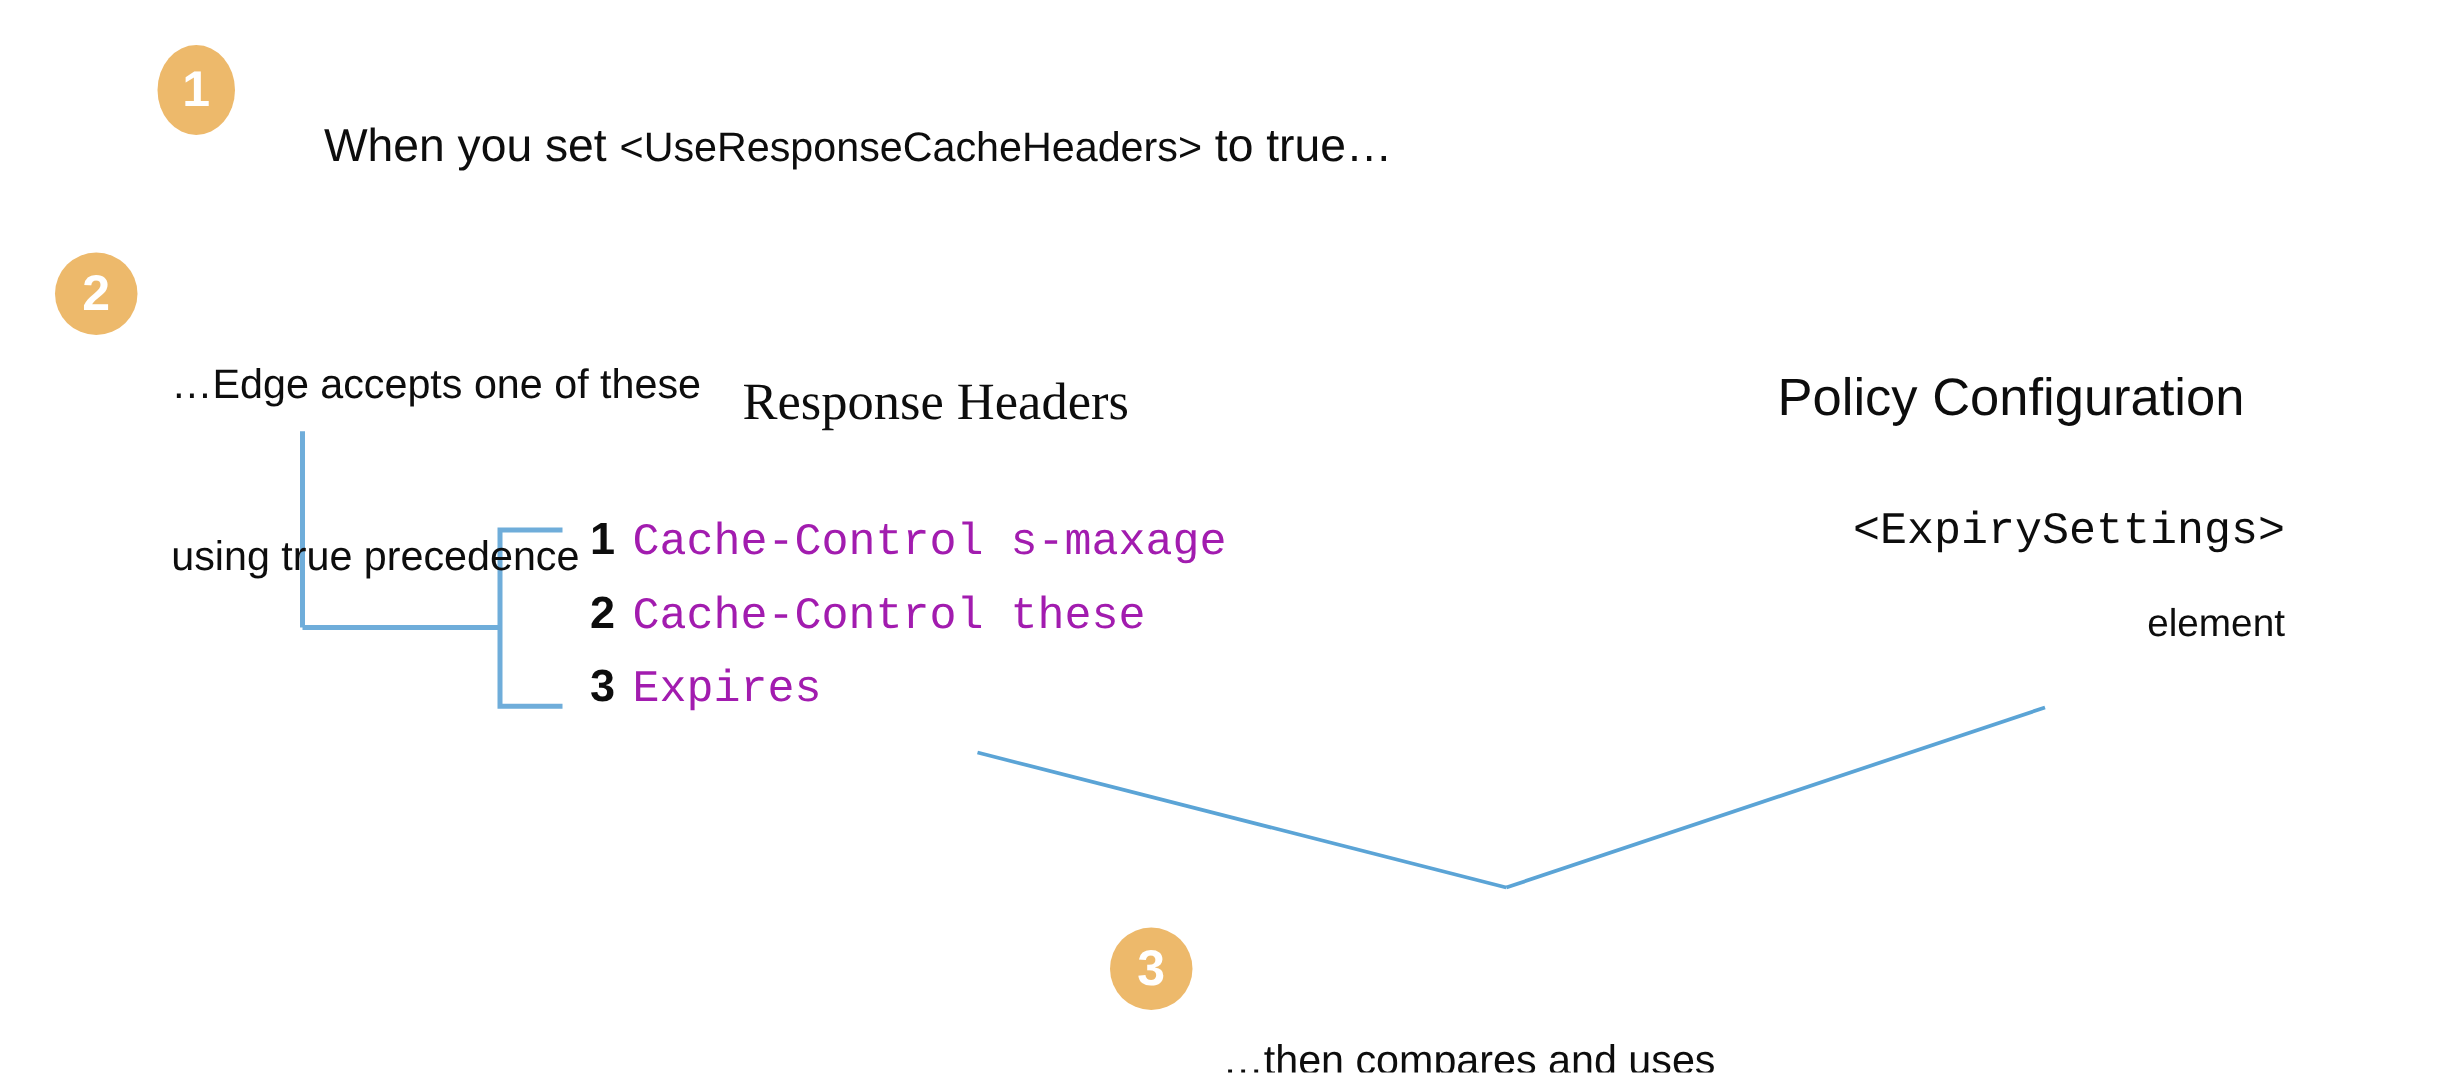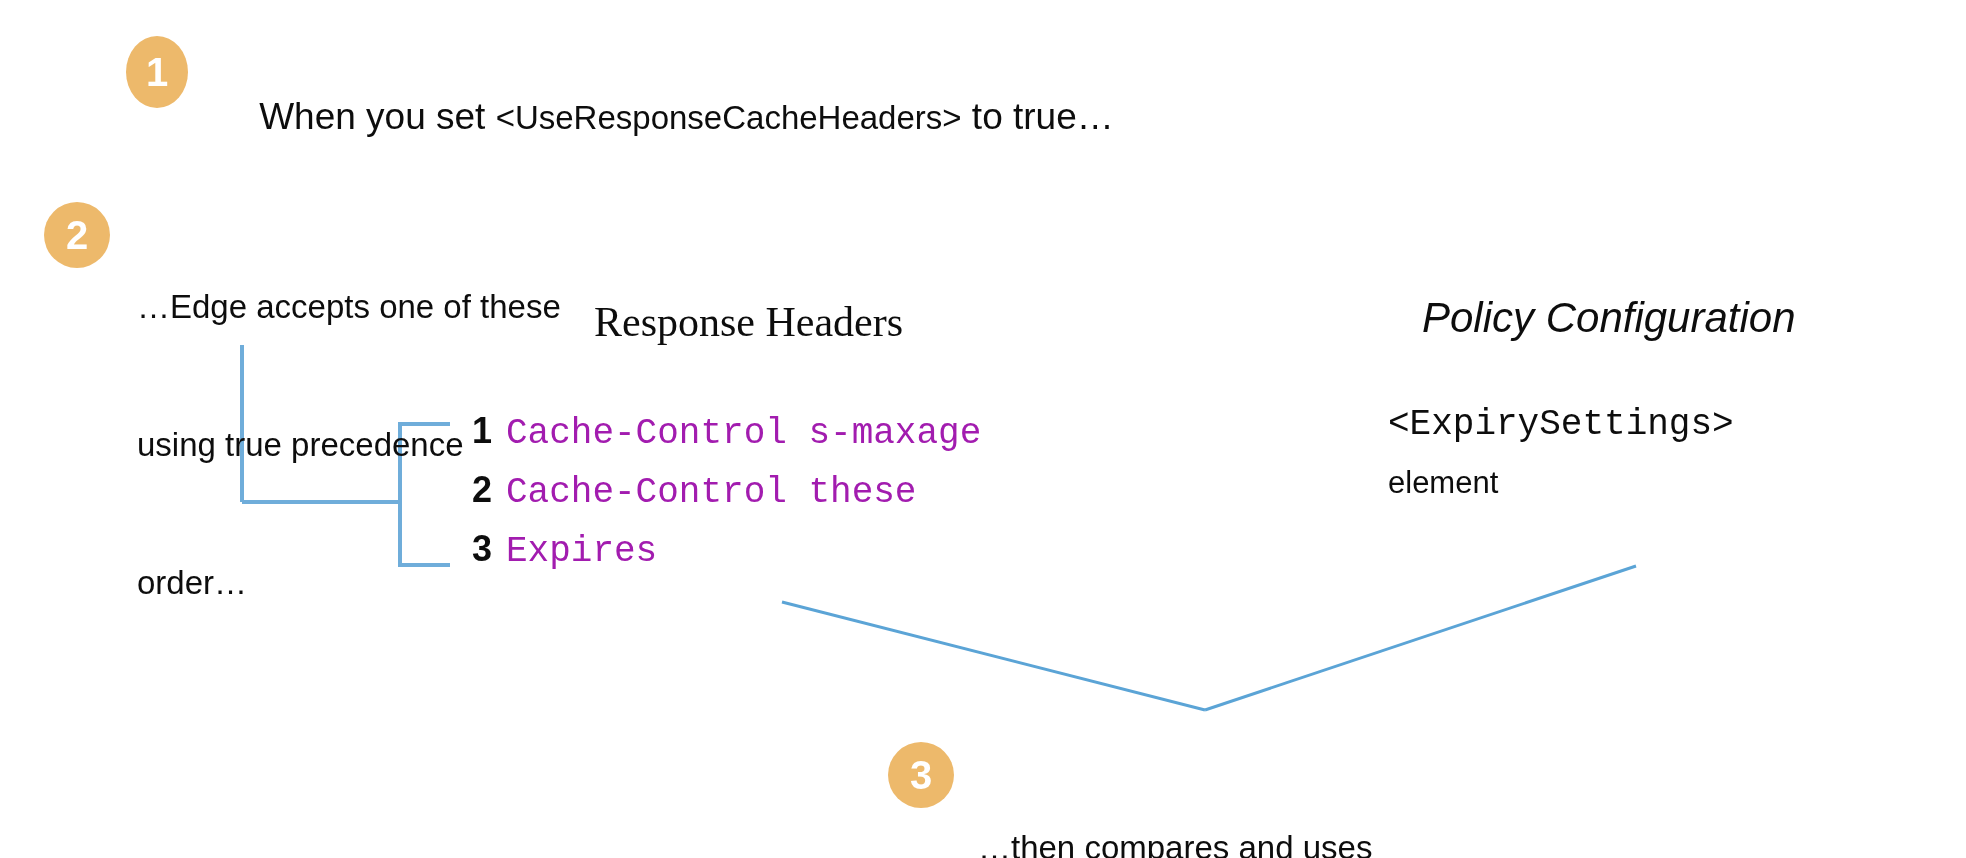"Policy Configuration" #heading-policy { font-style: italic -> none }
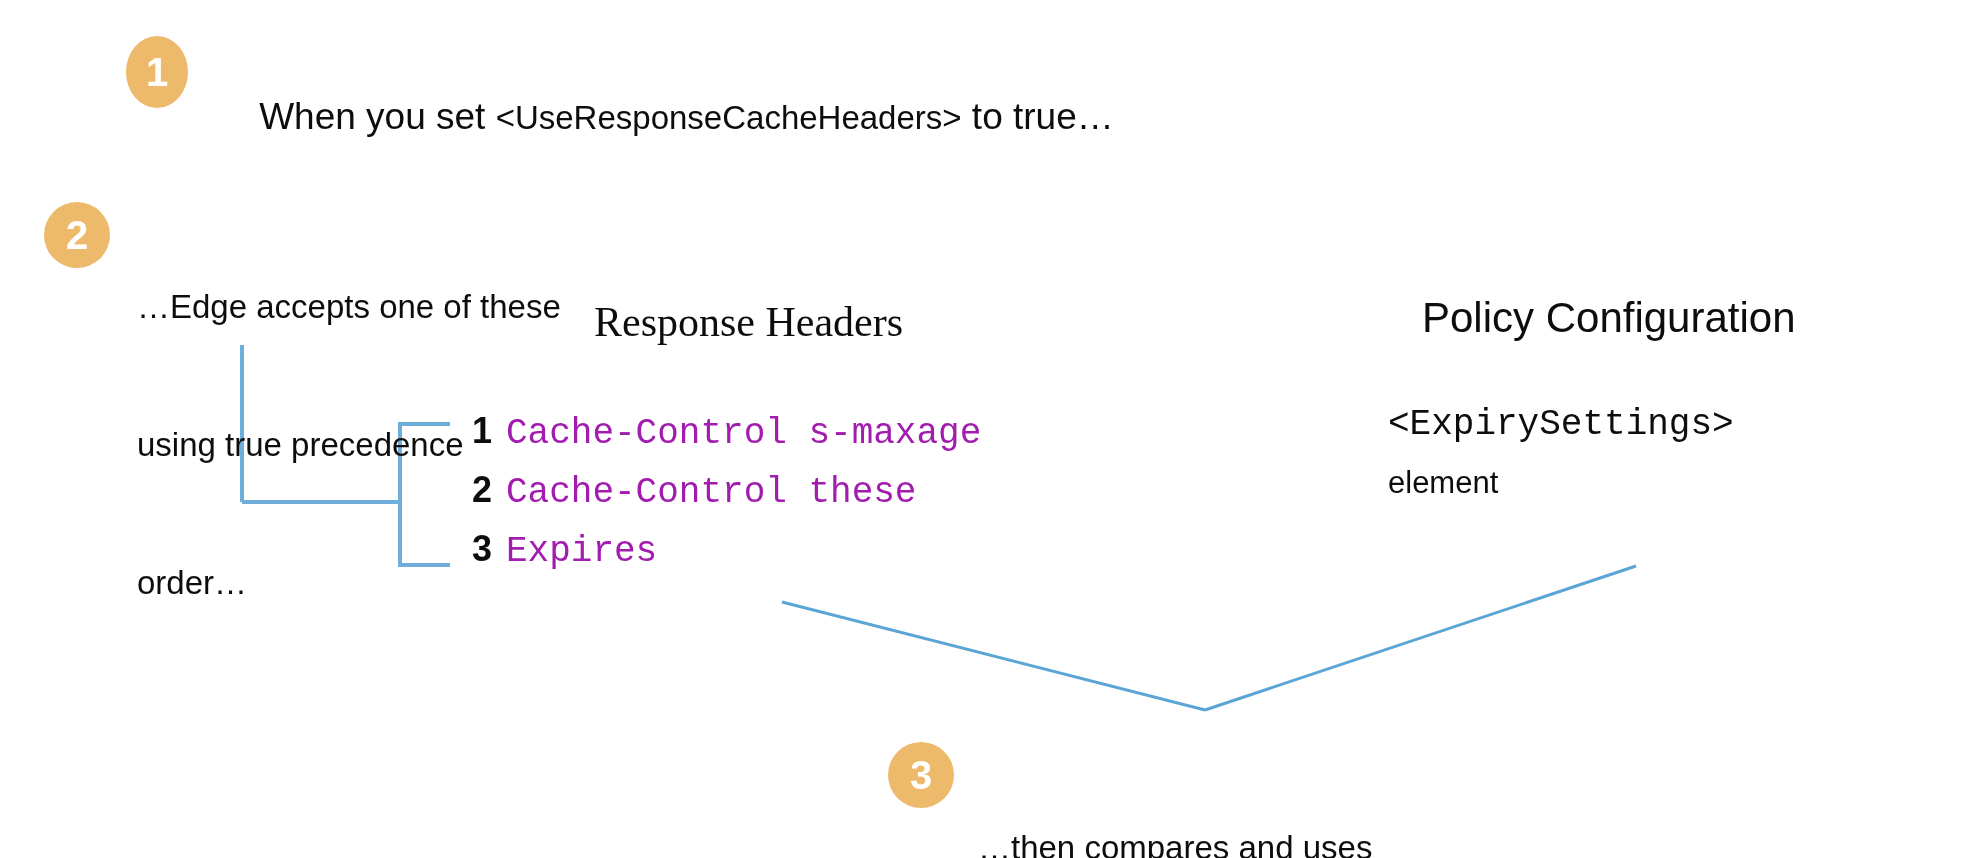"<ExpirySettings>" #policy-block { text-align: left -> right }
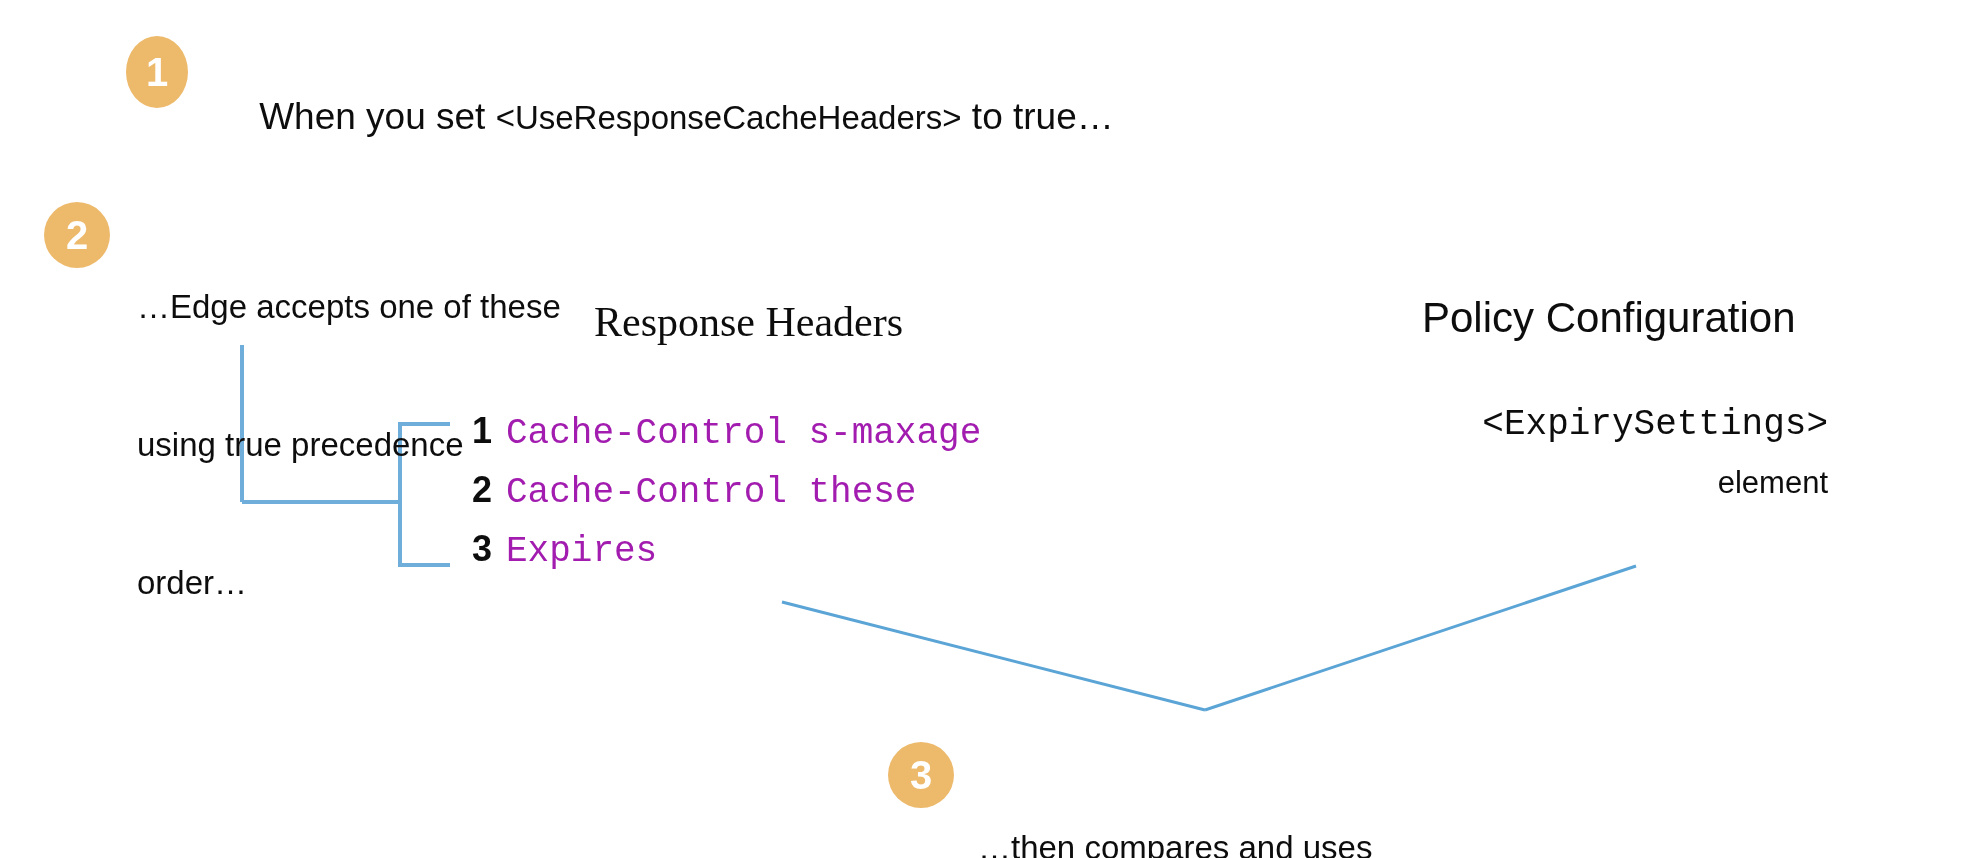"element" #policy-element-label { margin-top: 12px -> 28px }
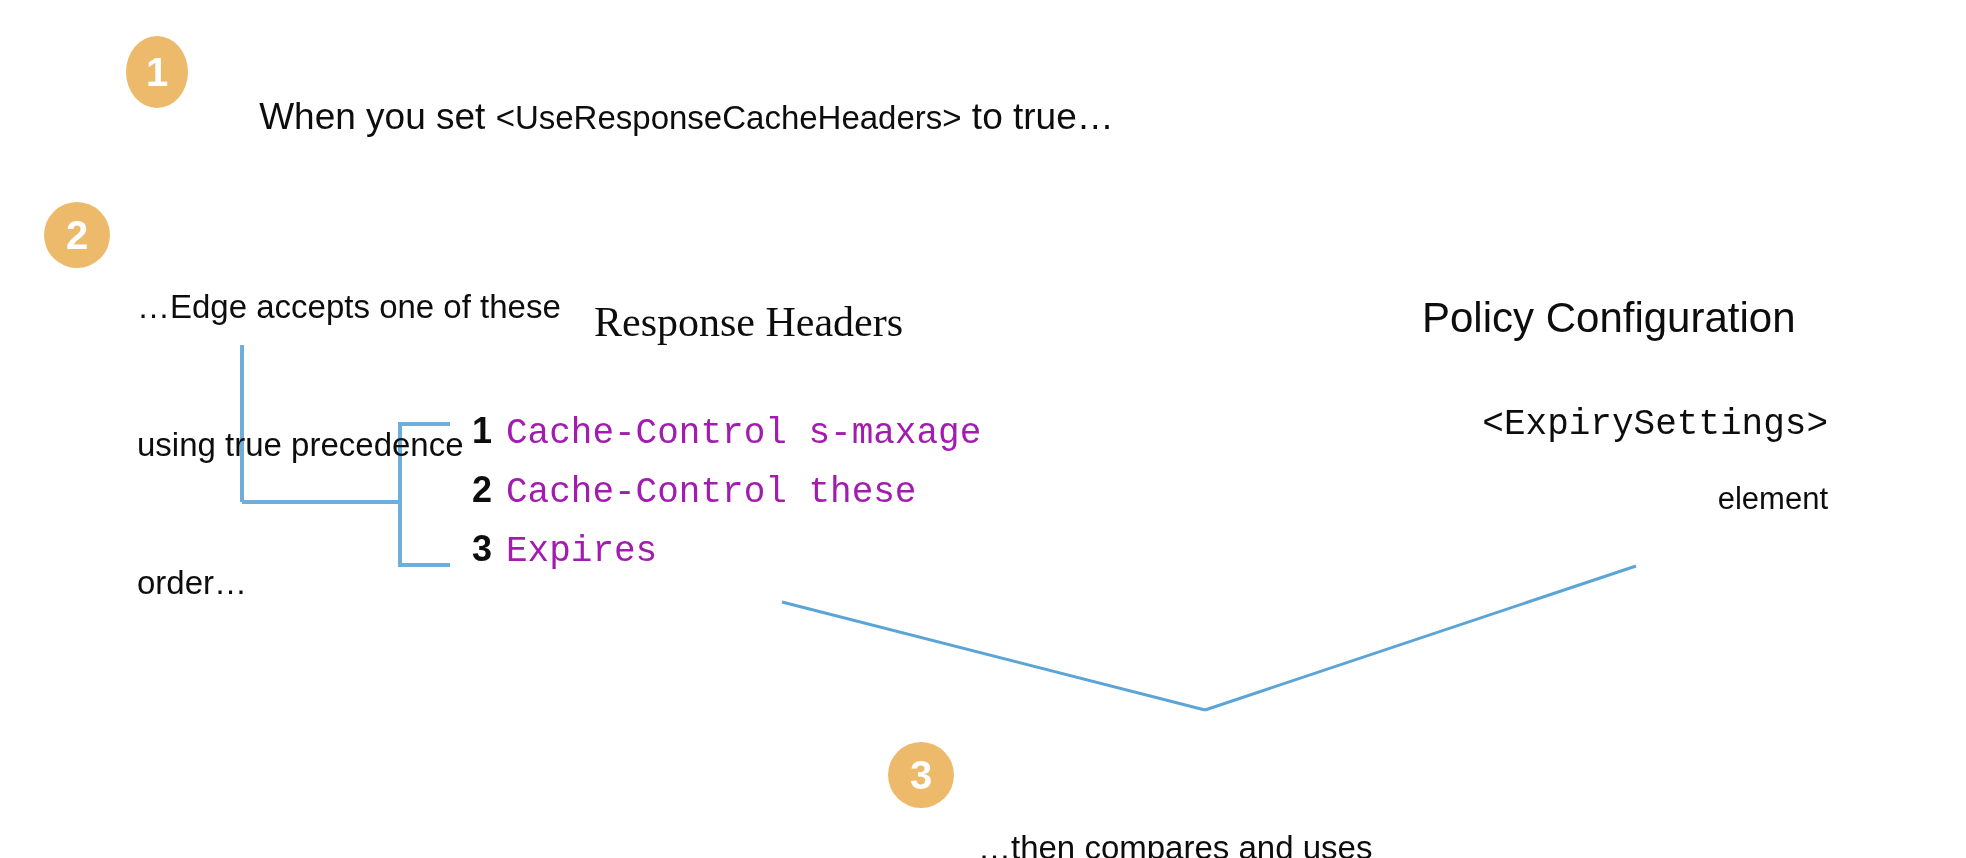"order…" div { html: <div>order…</div> -> none }
